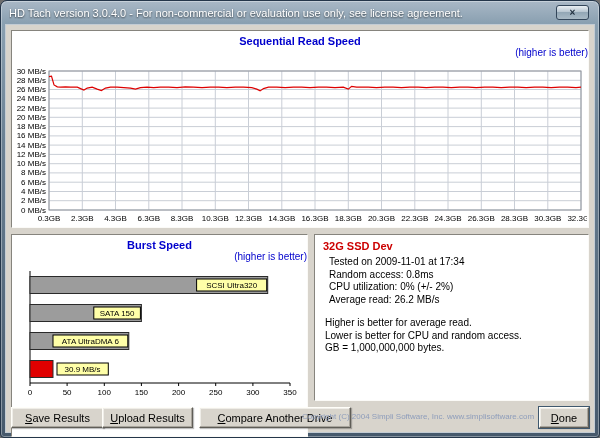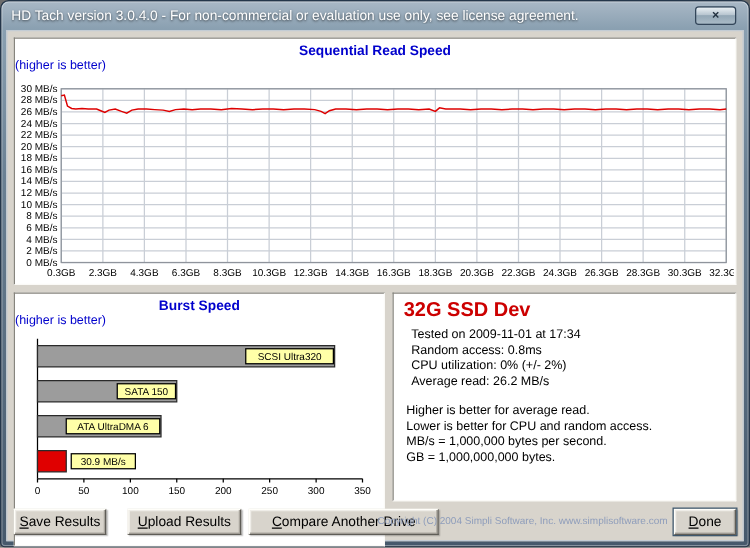"(higher is better)" .chart-sub { text-align: left -> right }
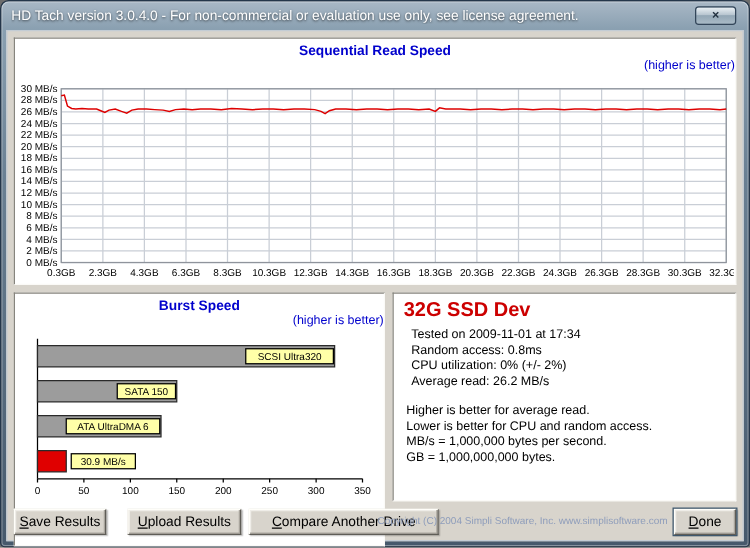"32G SSD Dev" .drive-name { font-size: 16px -> 11px }
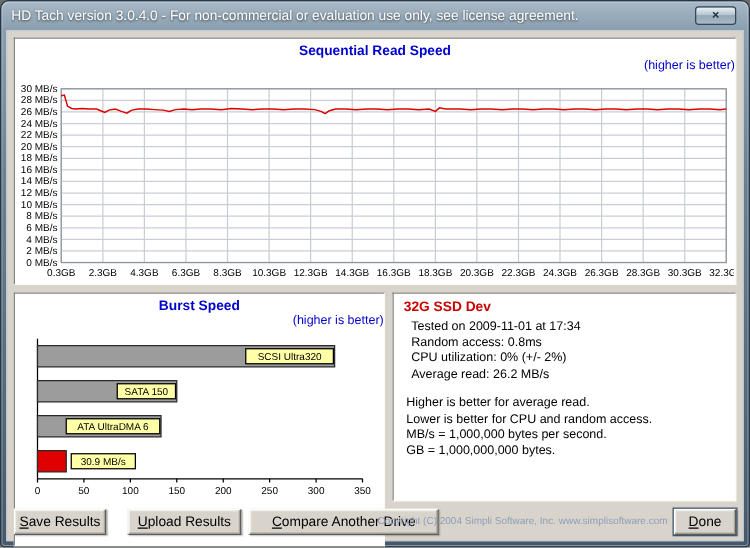"MB/s = 1,000,000 bytes per" div.note { html: <div>MB/s = 1,000,000 bytes per second.</div> -> none }
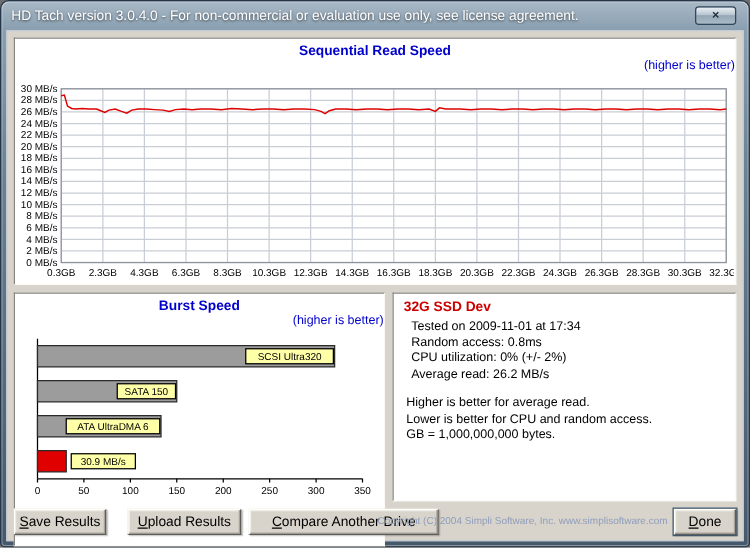"Save Results" #btn-save { width: 74px -> 93px }
